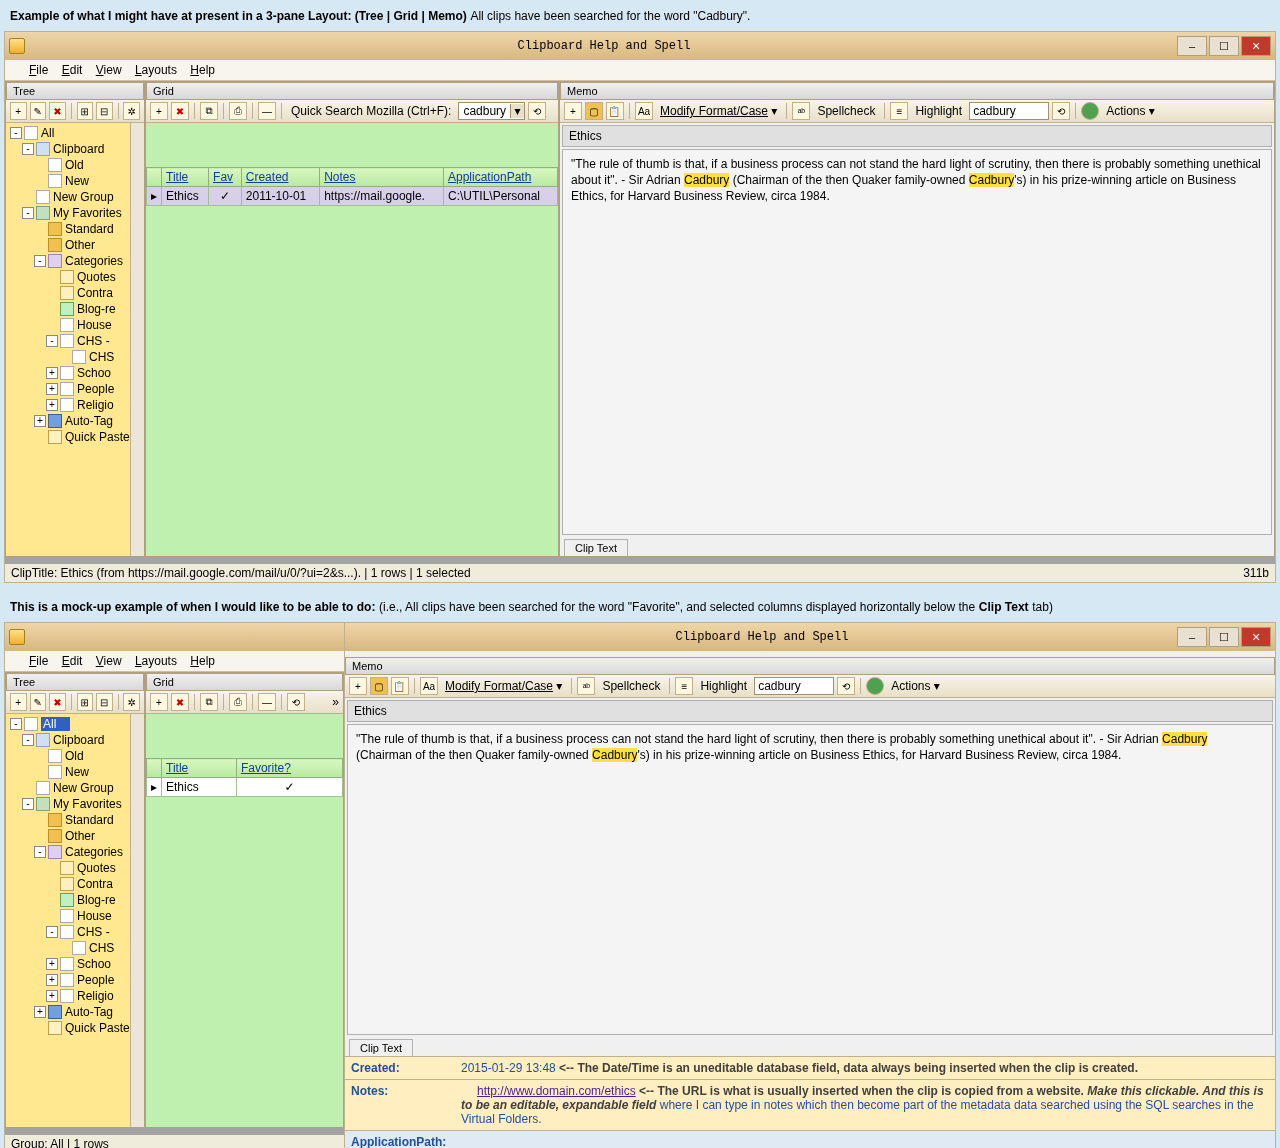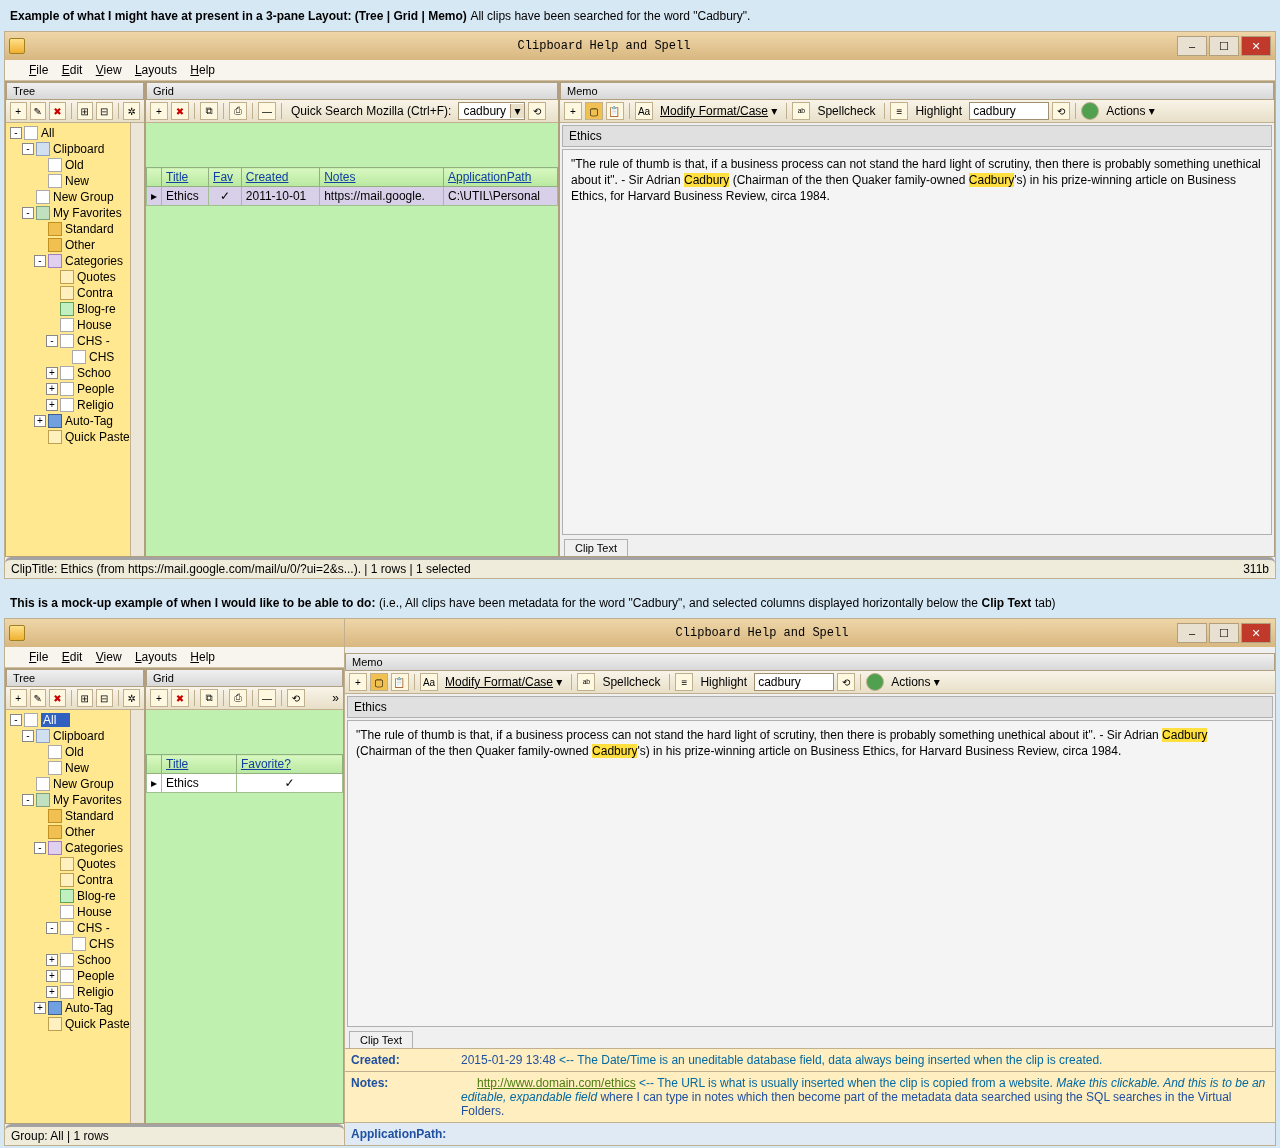"ClipTitle: Ethics (from" .status { border-radius: 6px -> none; border-top: 3px solid #a3a3a3 -> 7px solid #a3a3a3 }
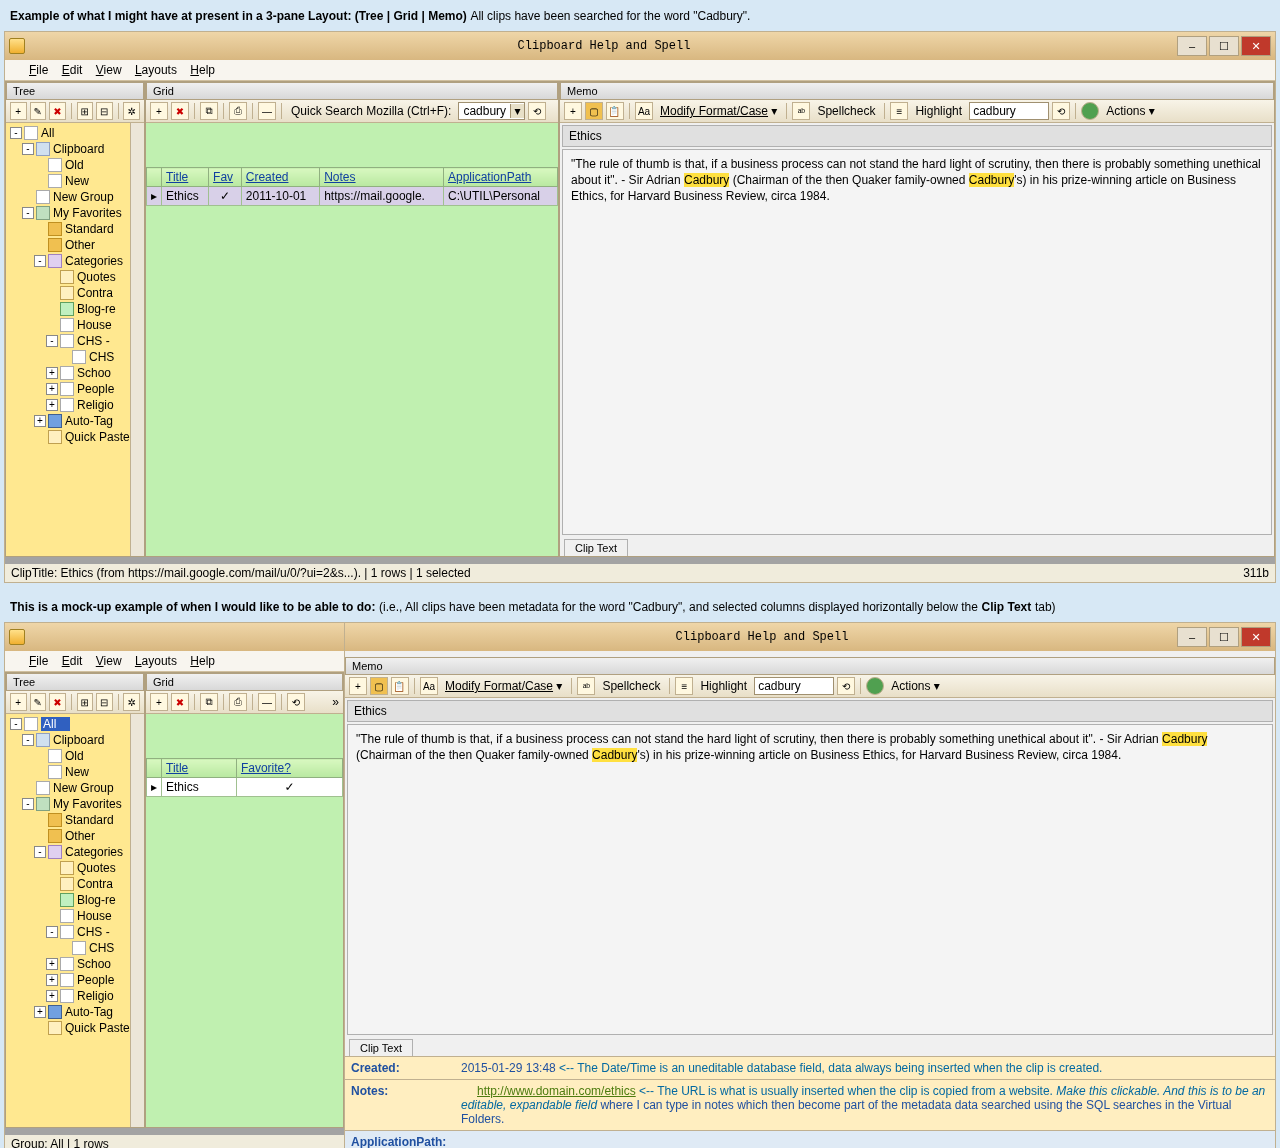"(i.e., All clips have been" span { text: metadata for the word "Cadbury -> searched for the word "Favorite }
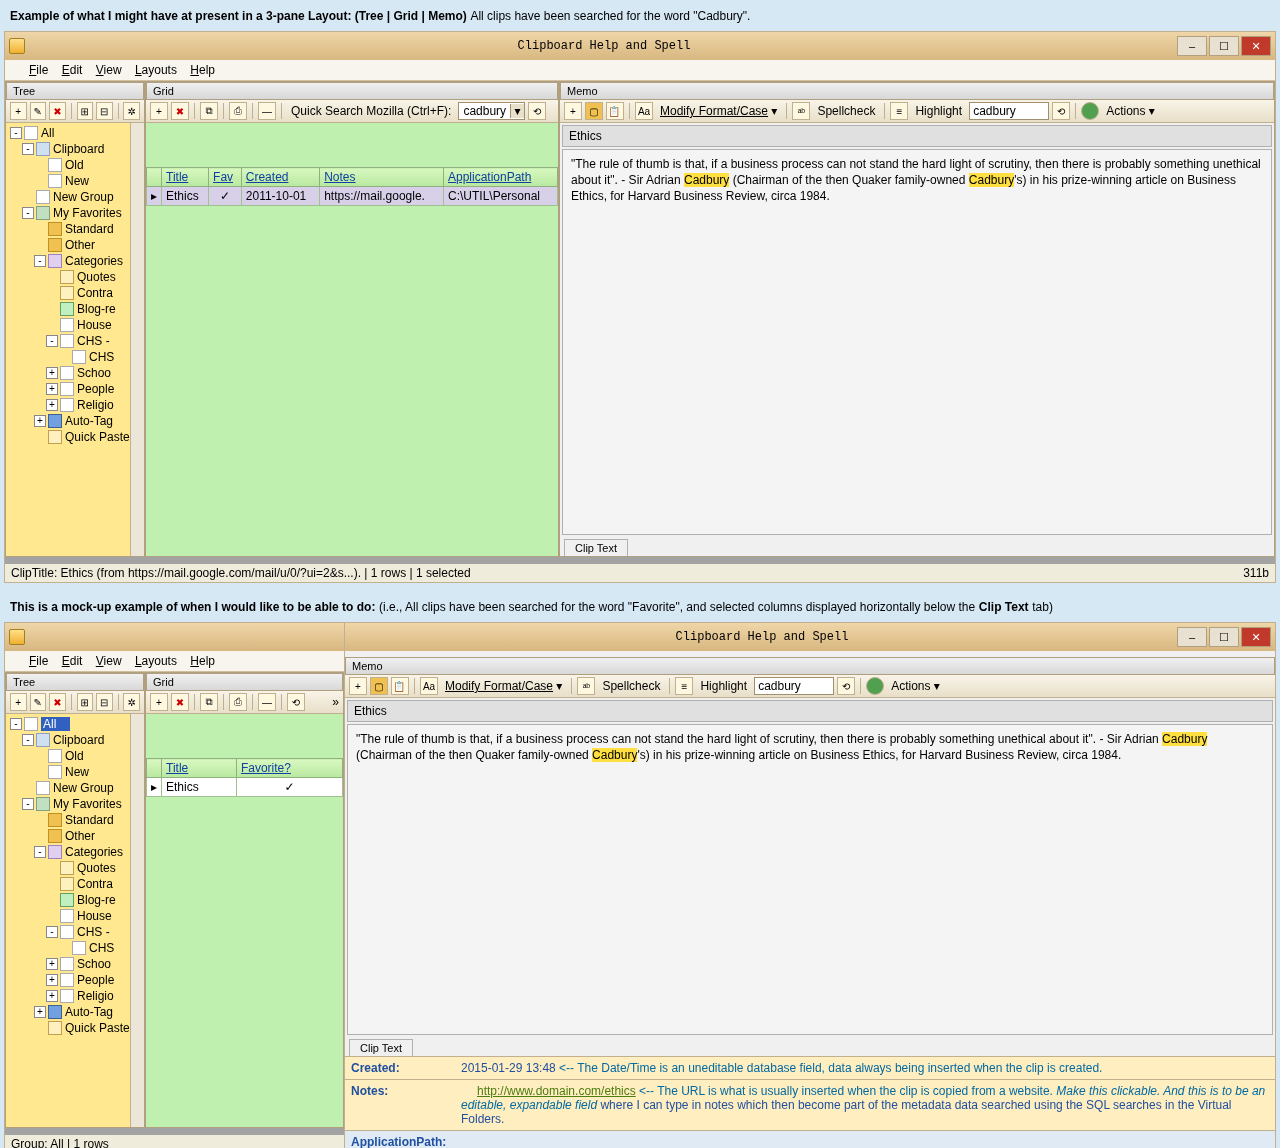"<-- The Date/Time is an" .detail-row .val b { color: #0369a1 -> #404040; font-weight: normal -> bold }
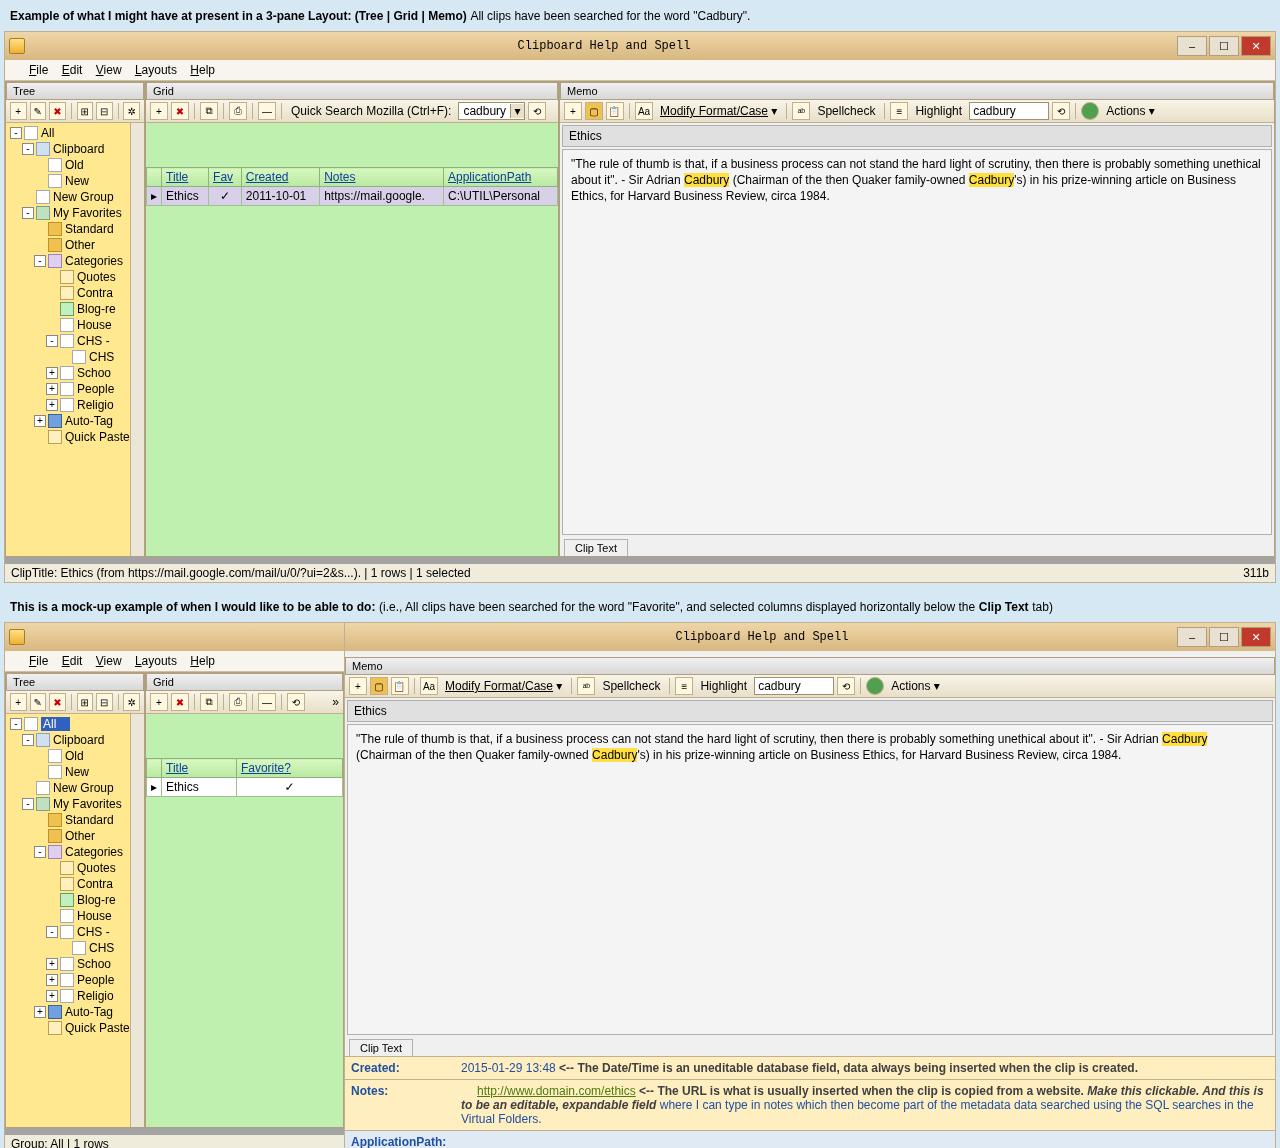"http://www.domain.com/ethics" .detail-row .val a { color: #4d7c0f -> #4c1d95 }
